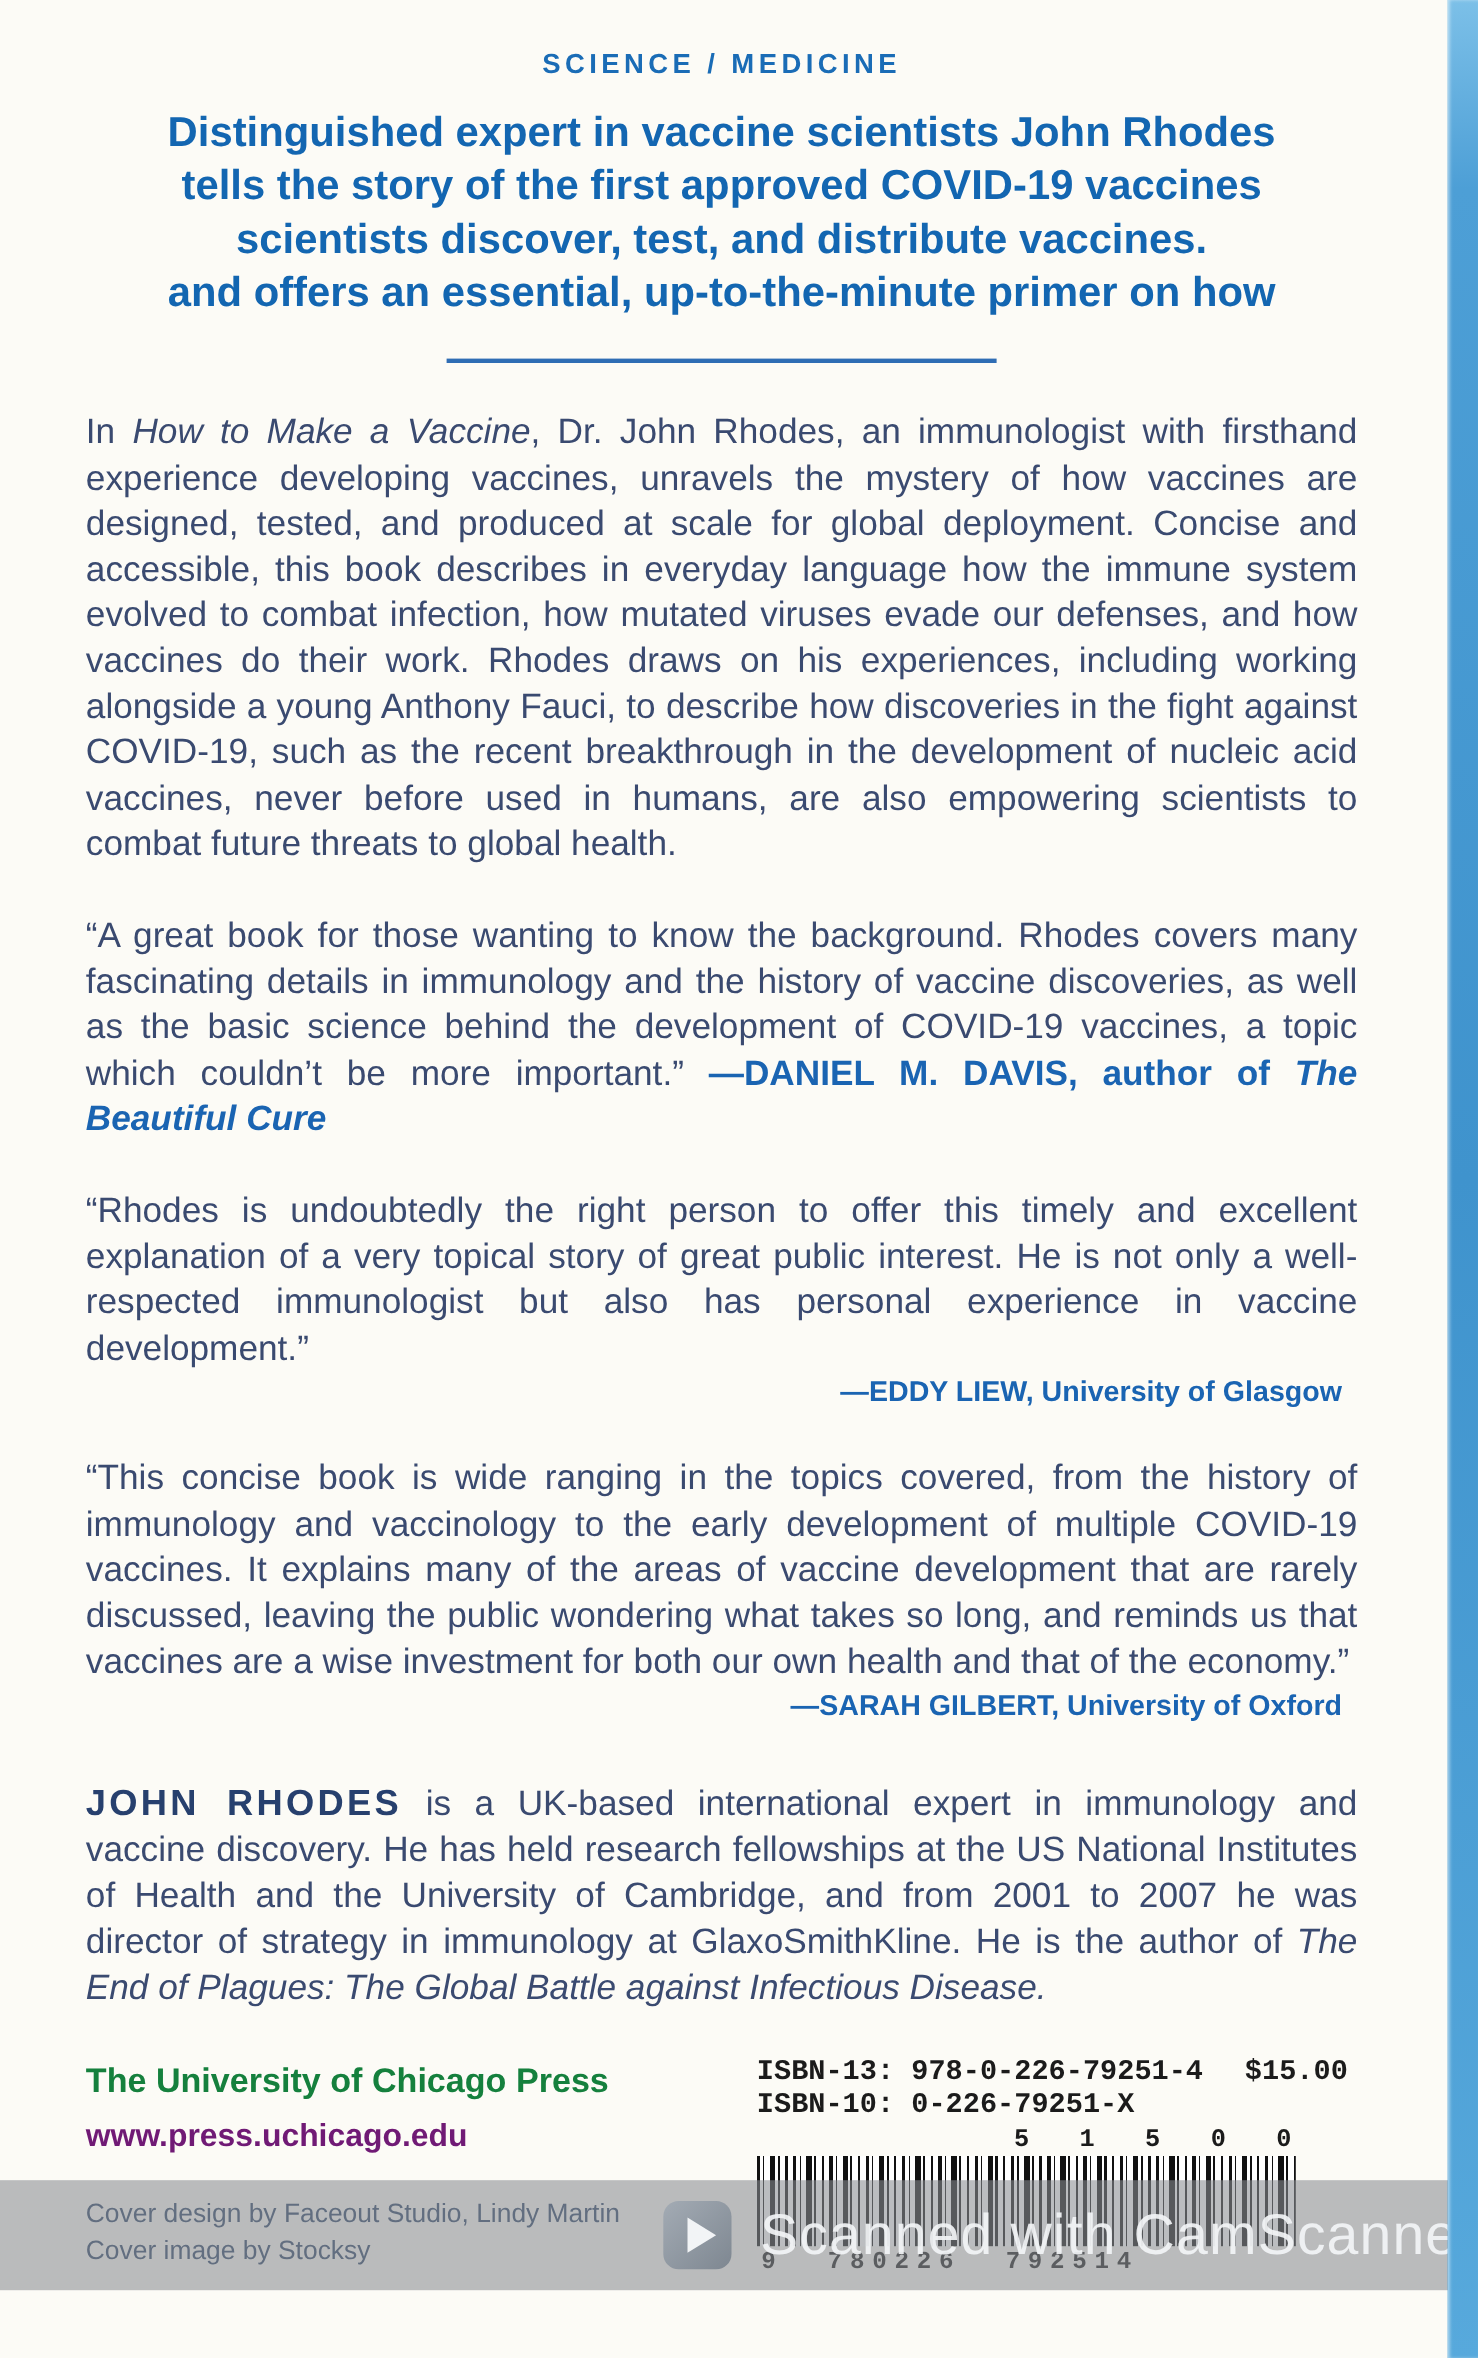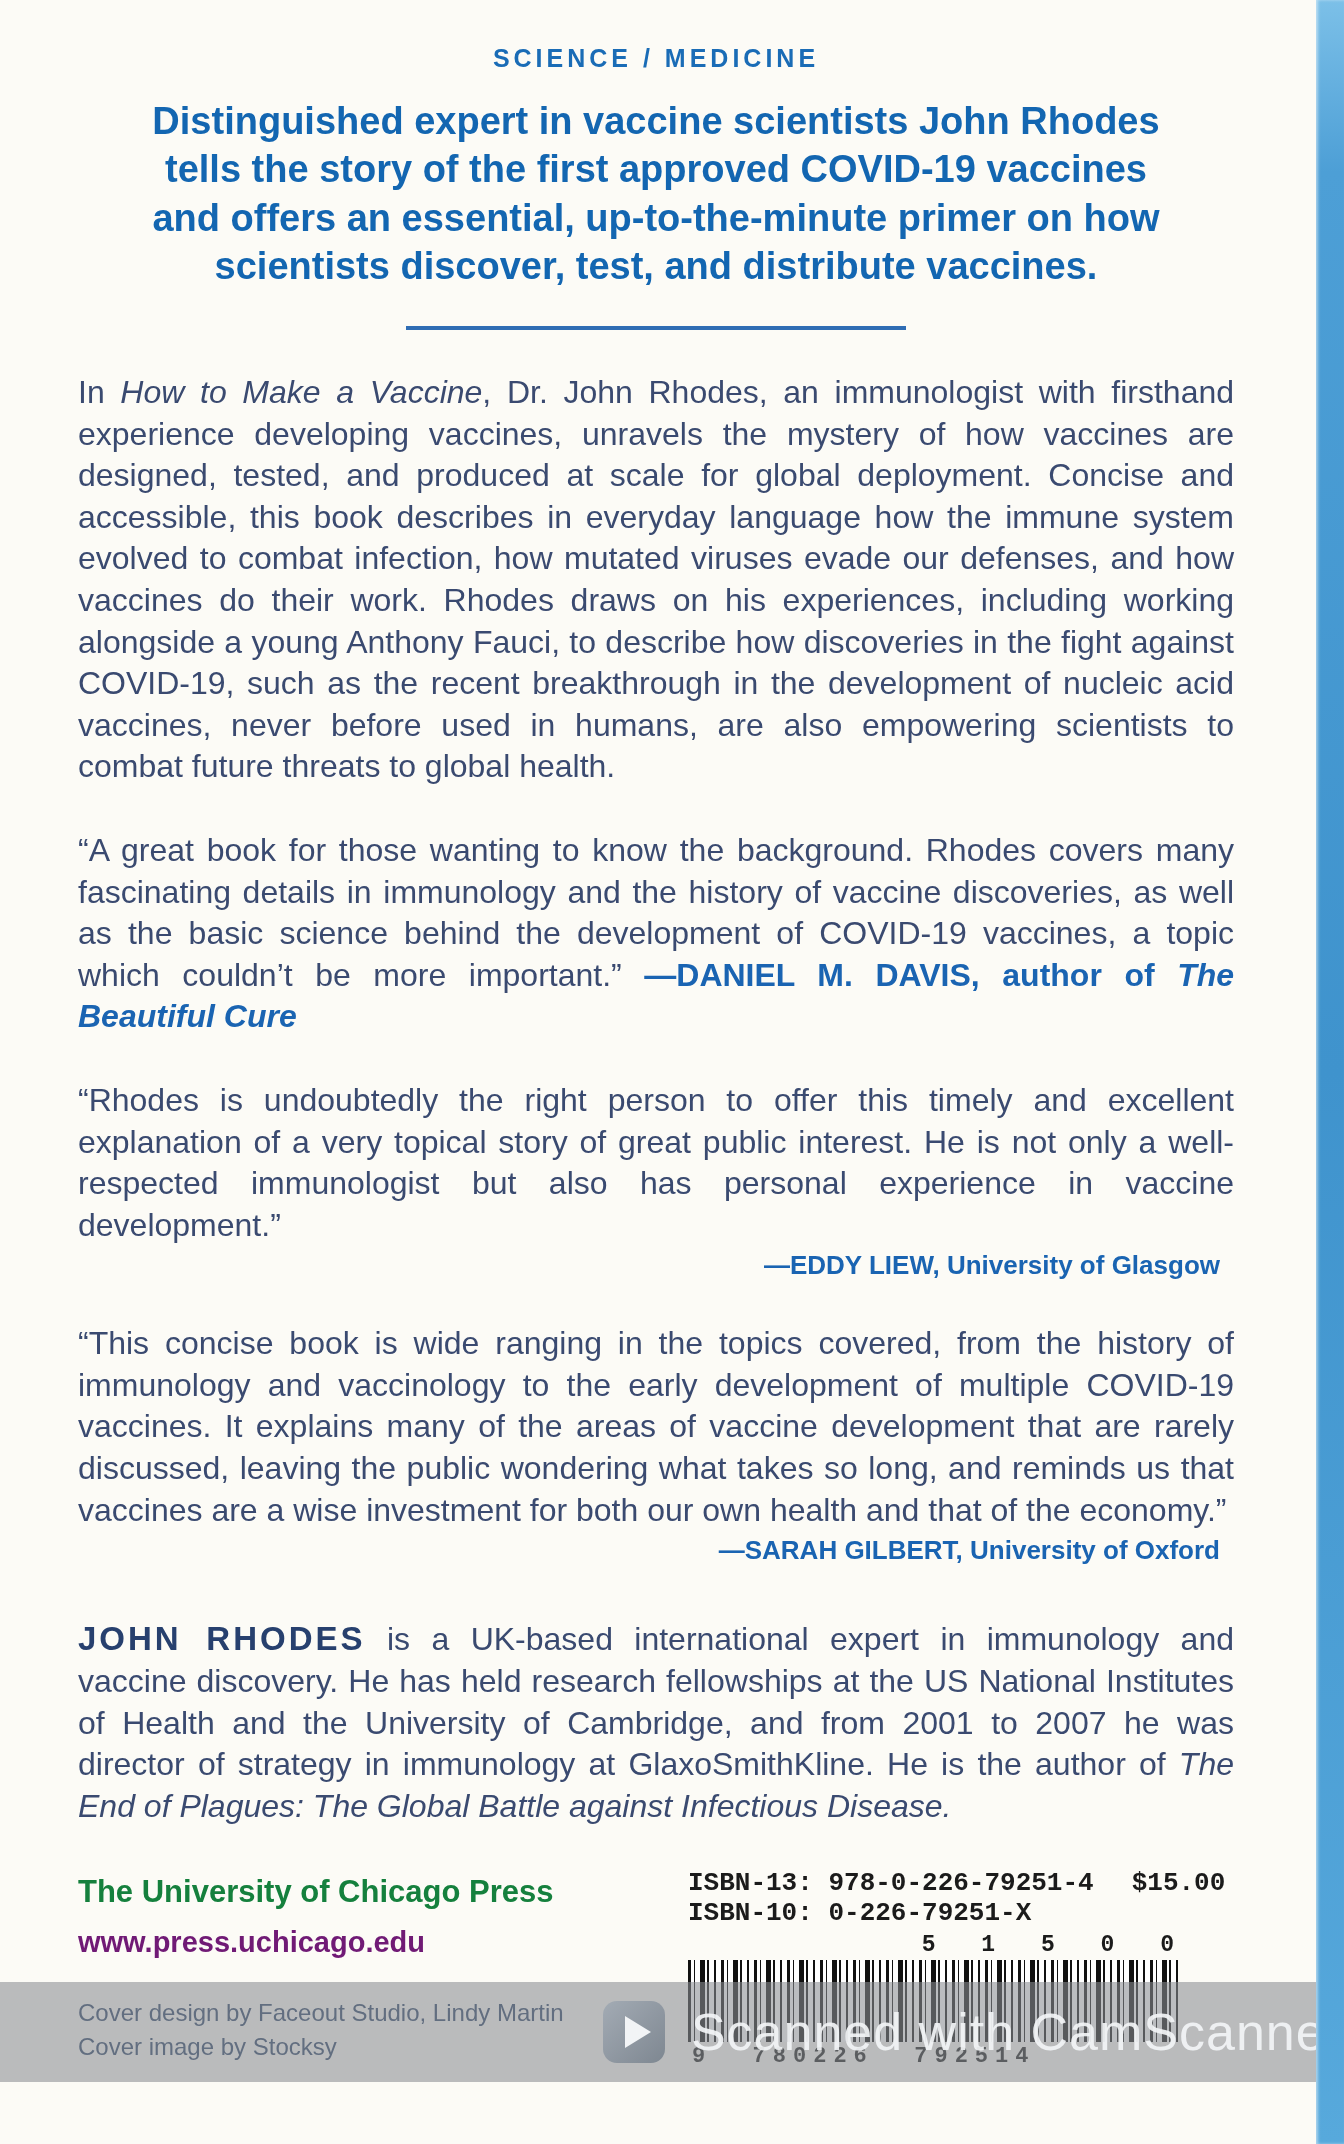"and offers an essential," span { order: before "scientists discover, test, and" -> after "scientists discover, test, and" }
